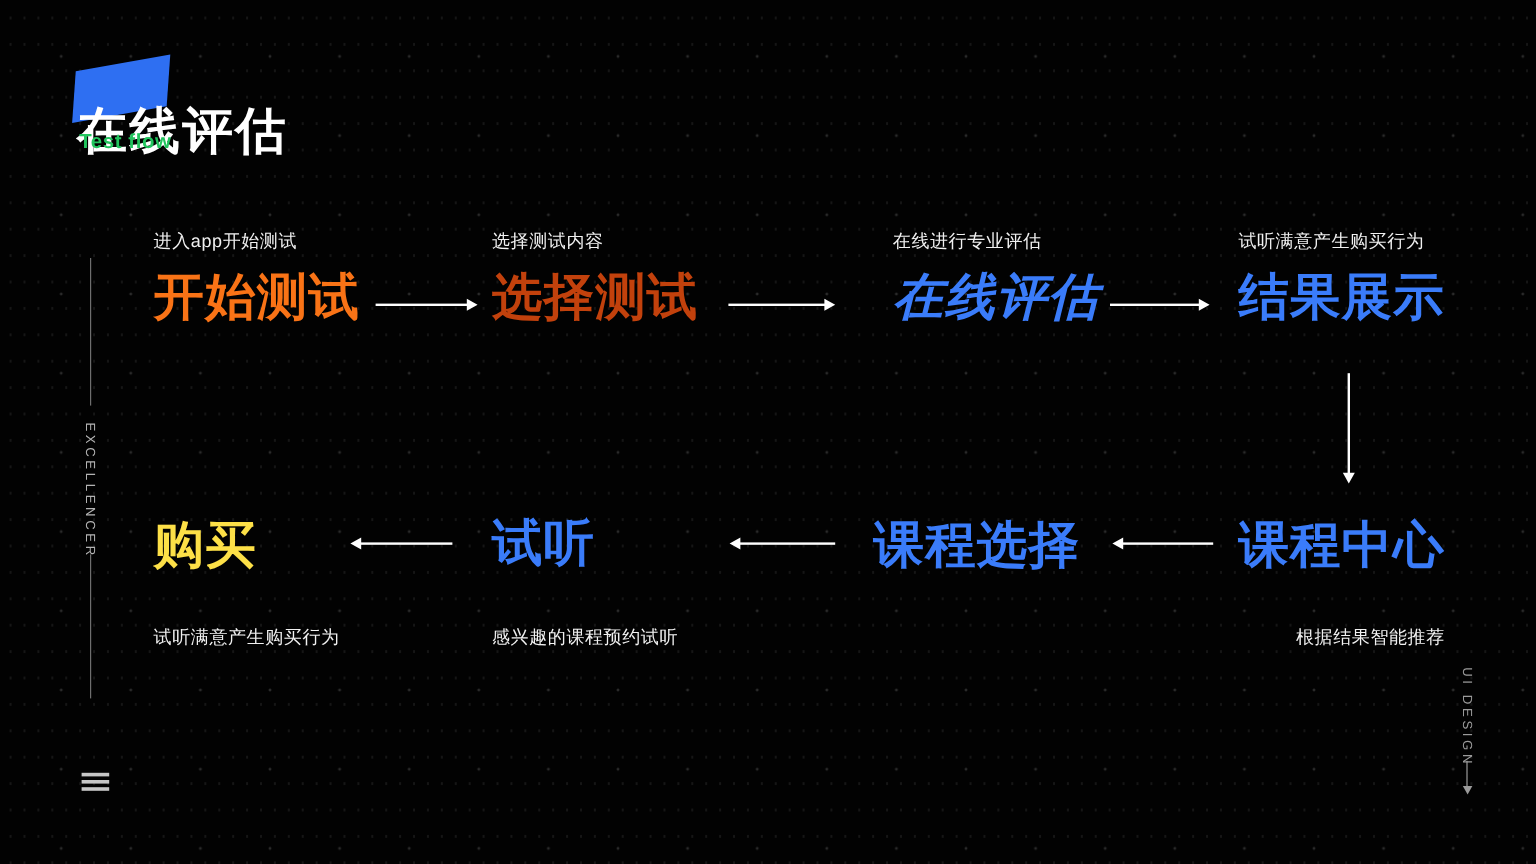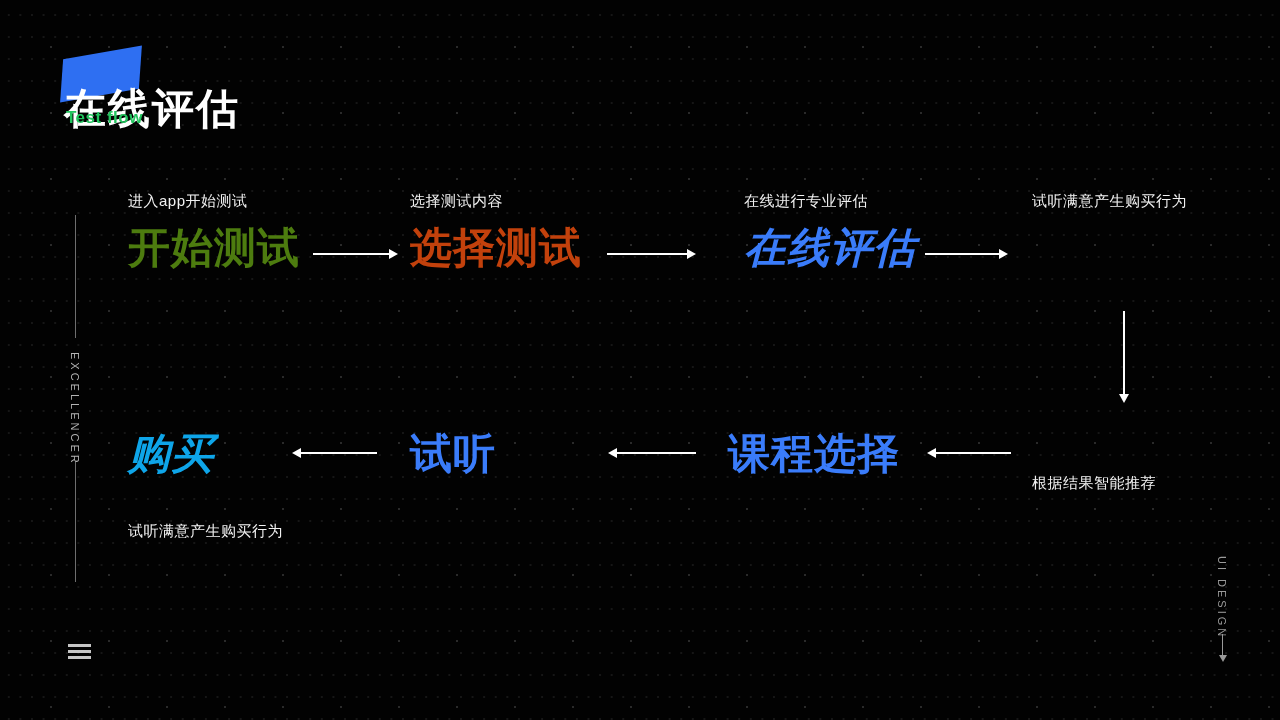"开始测试" div.step-word { color: #4d7c0f -> #f97316 }
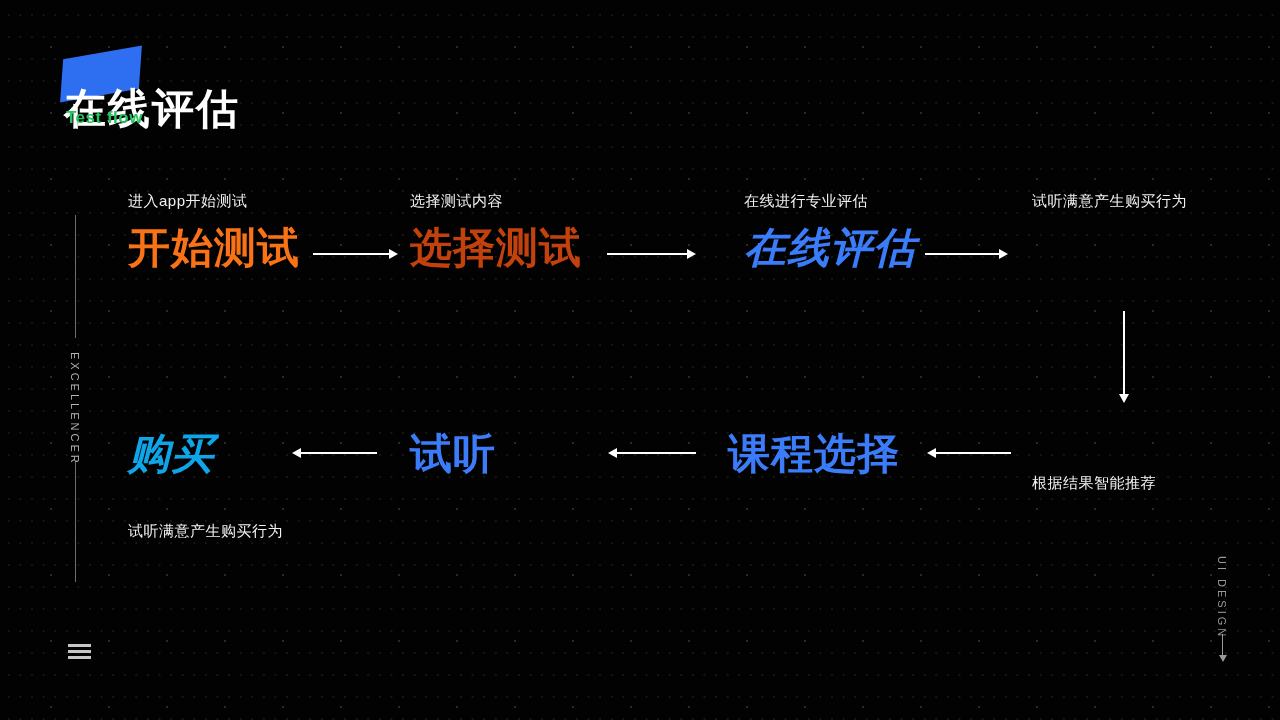"结果展示" div.step-word { html: none -> <div>结果展示</div> }
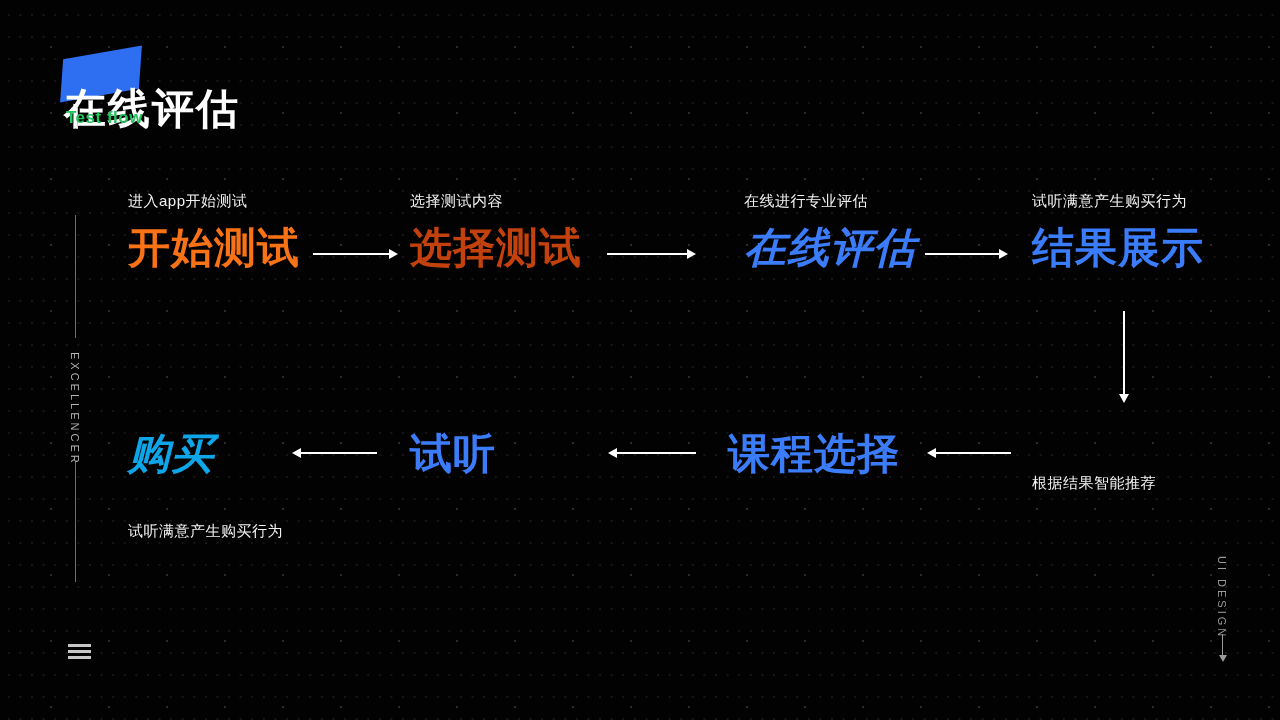"购买" div.step-word { color: #0ea5e9 -> #fde047; font-style: italic -> none }
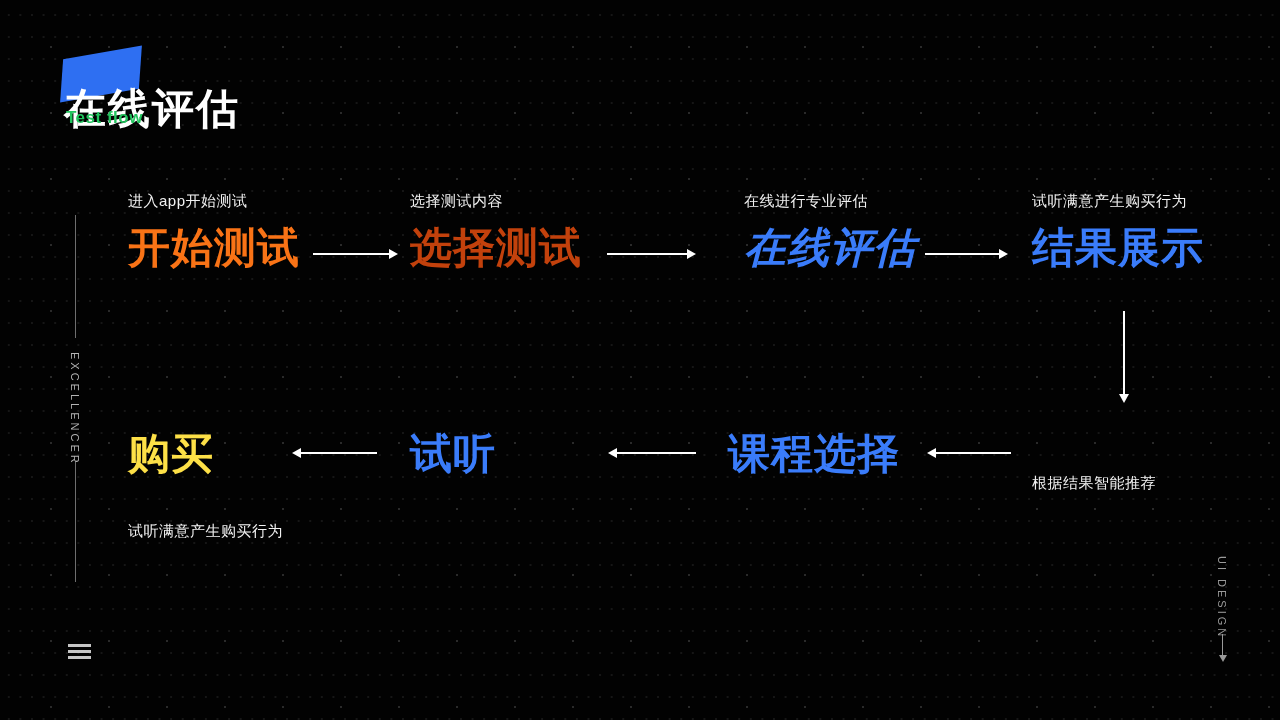"课程中心" div.step-word { html: none -> <div>课程中心</div> }
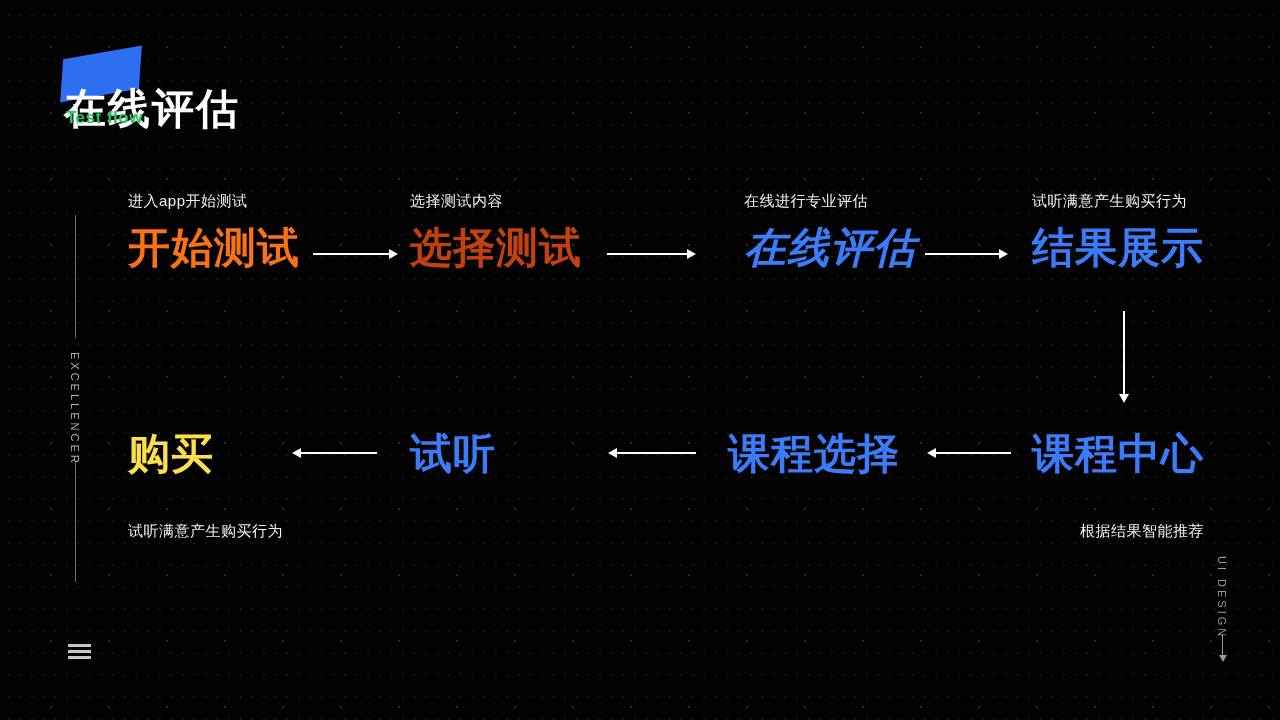"感兴趣的课程预约试听" div.step-label { html: none -> <div>感兴趣的课程预约试听</div> }
